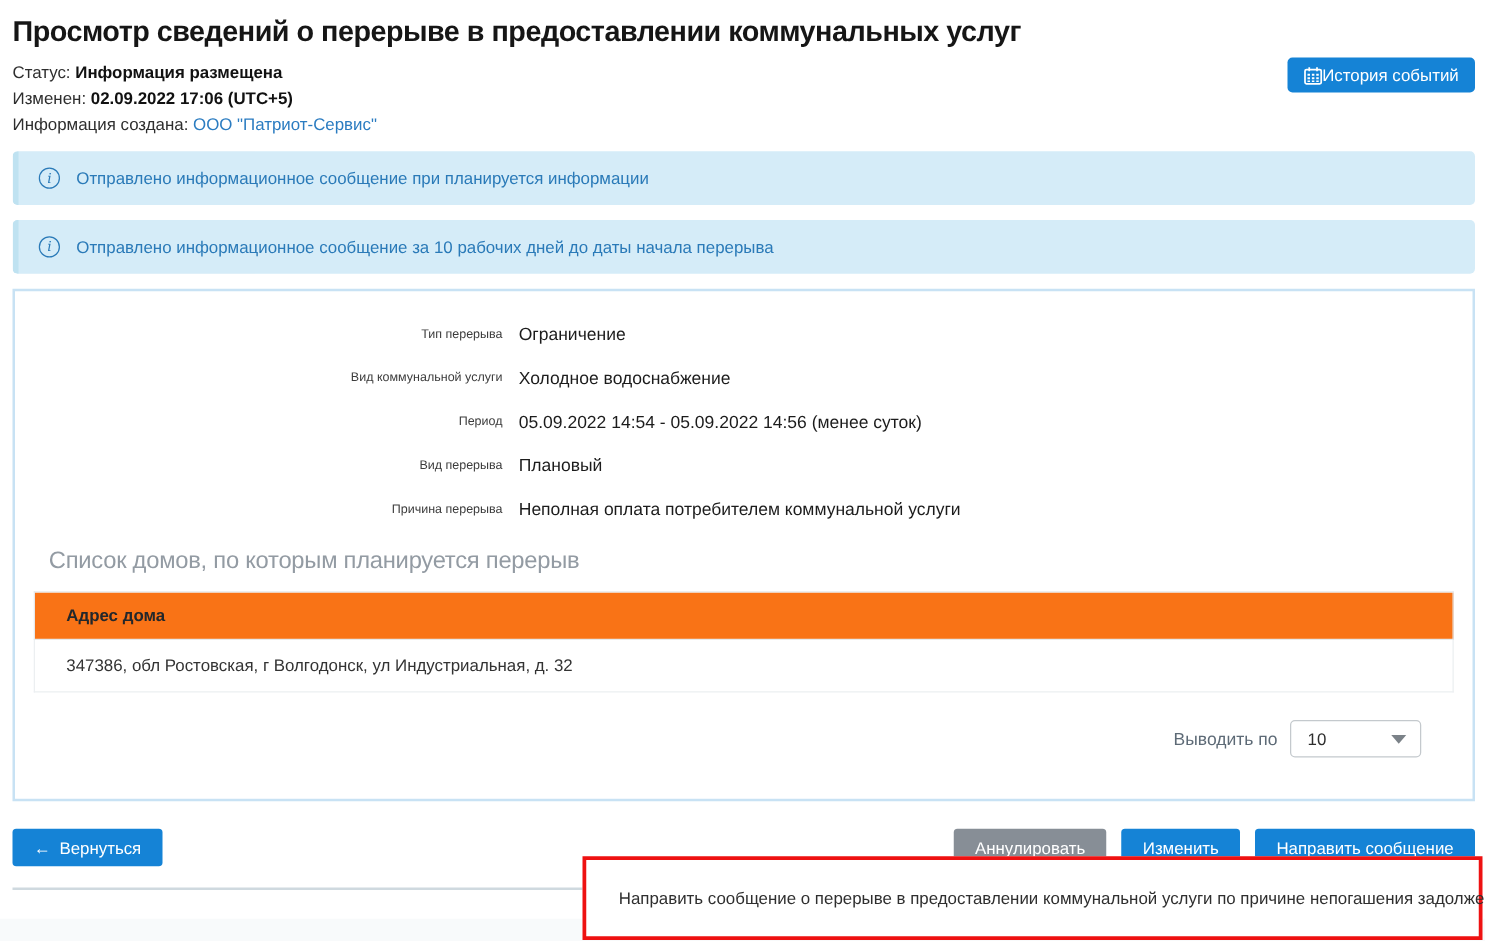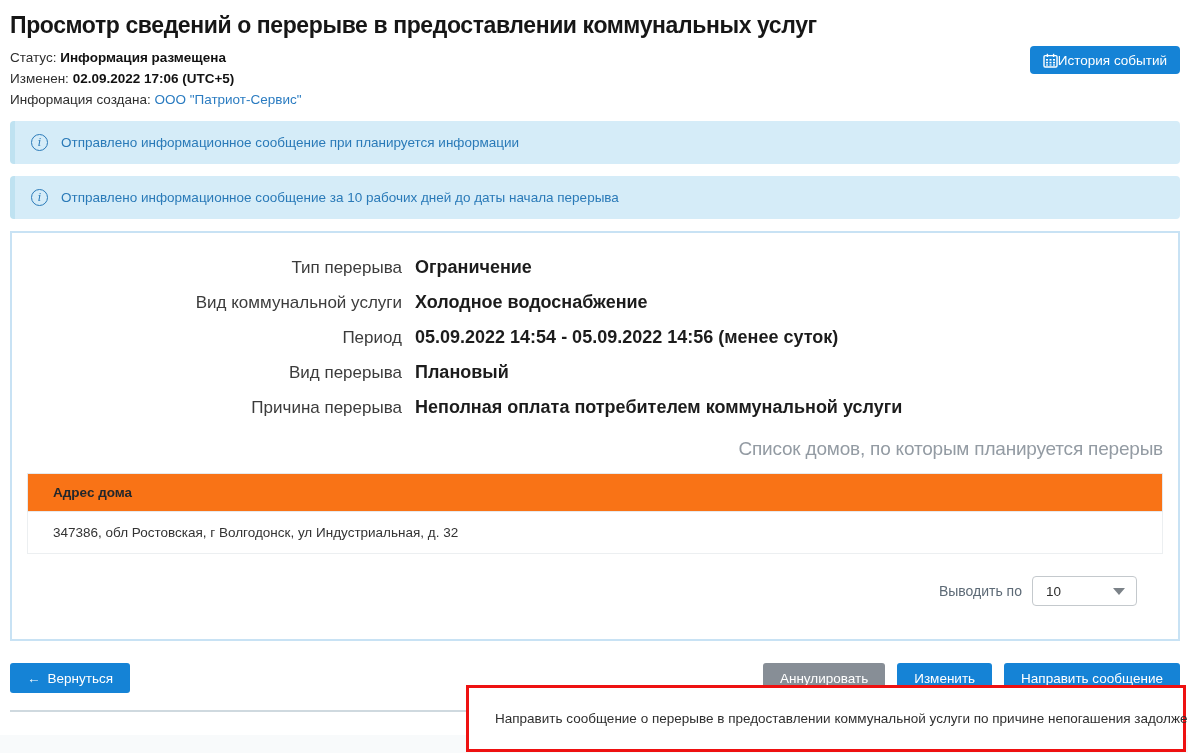"Тип перерыва" .field-label { font-size: 17px -> 10px }
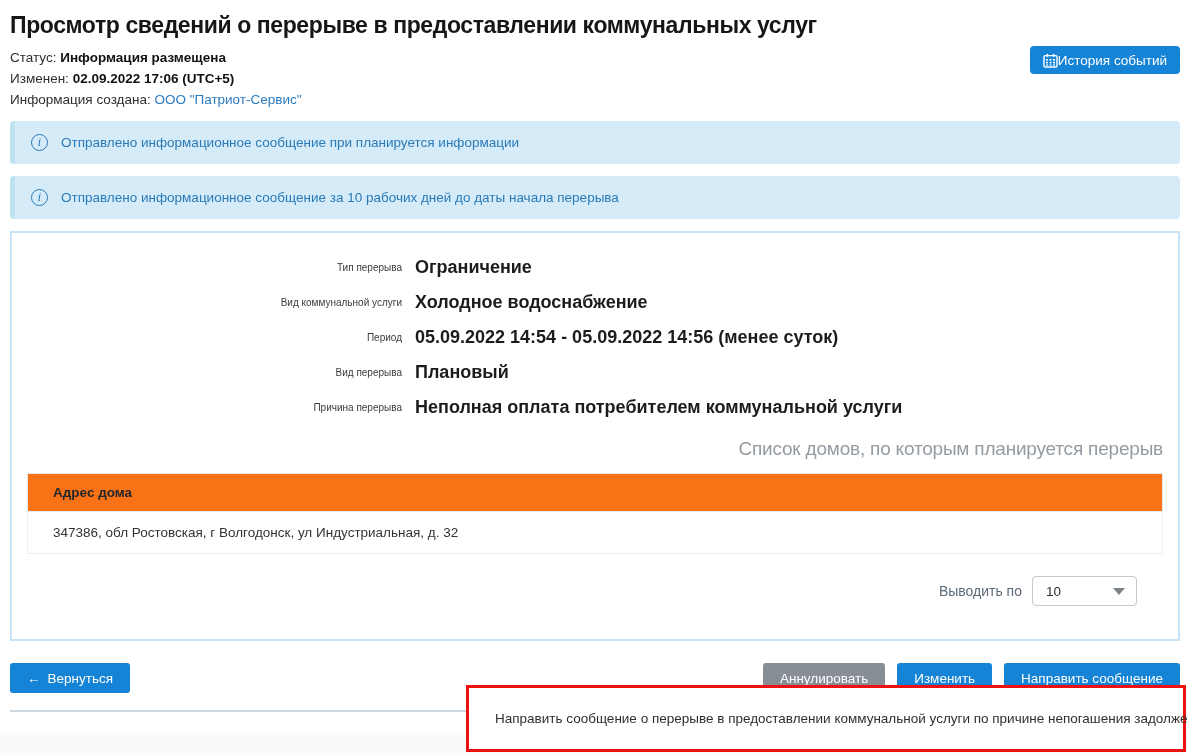"Ограничение" .field-value { font-size: 18px -> 14px; font-weight: 700 -> 400 }
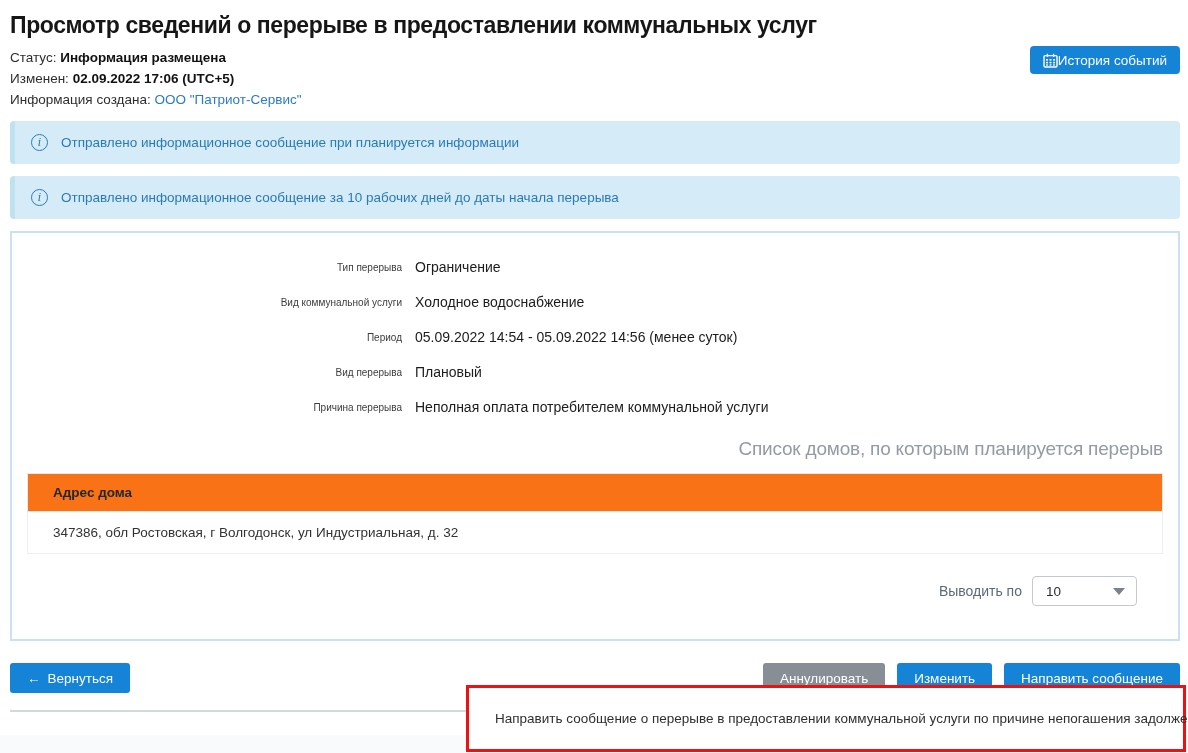"Список домов, по которым планируется" .section-title { text-align: right -> none }
